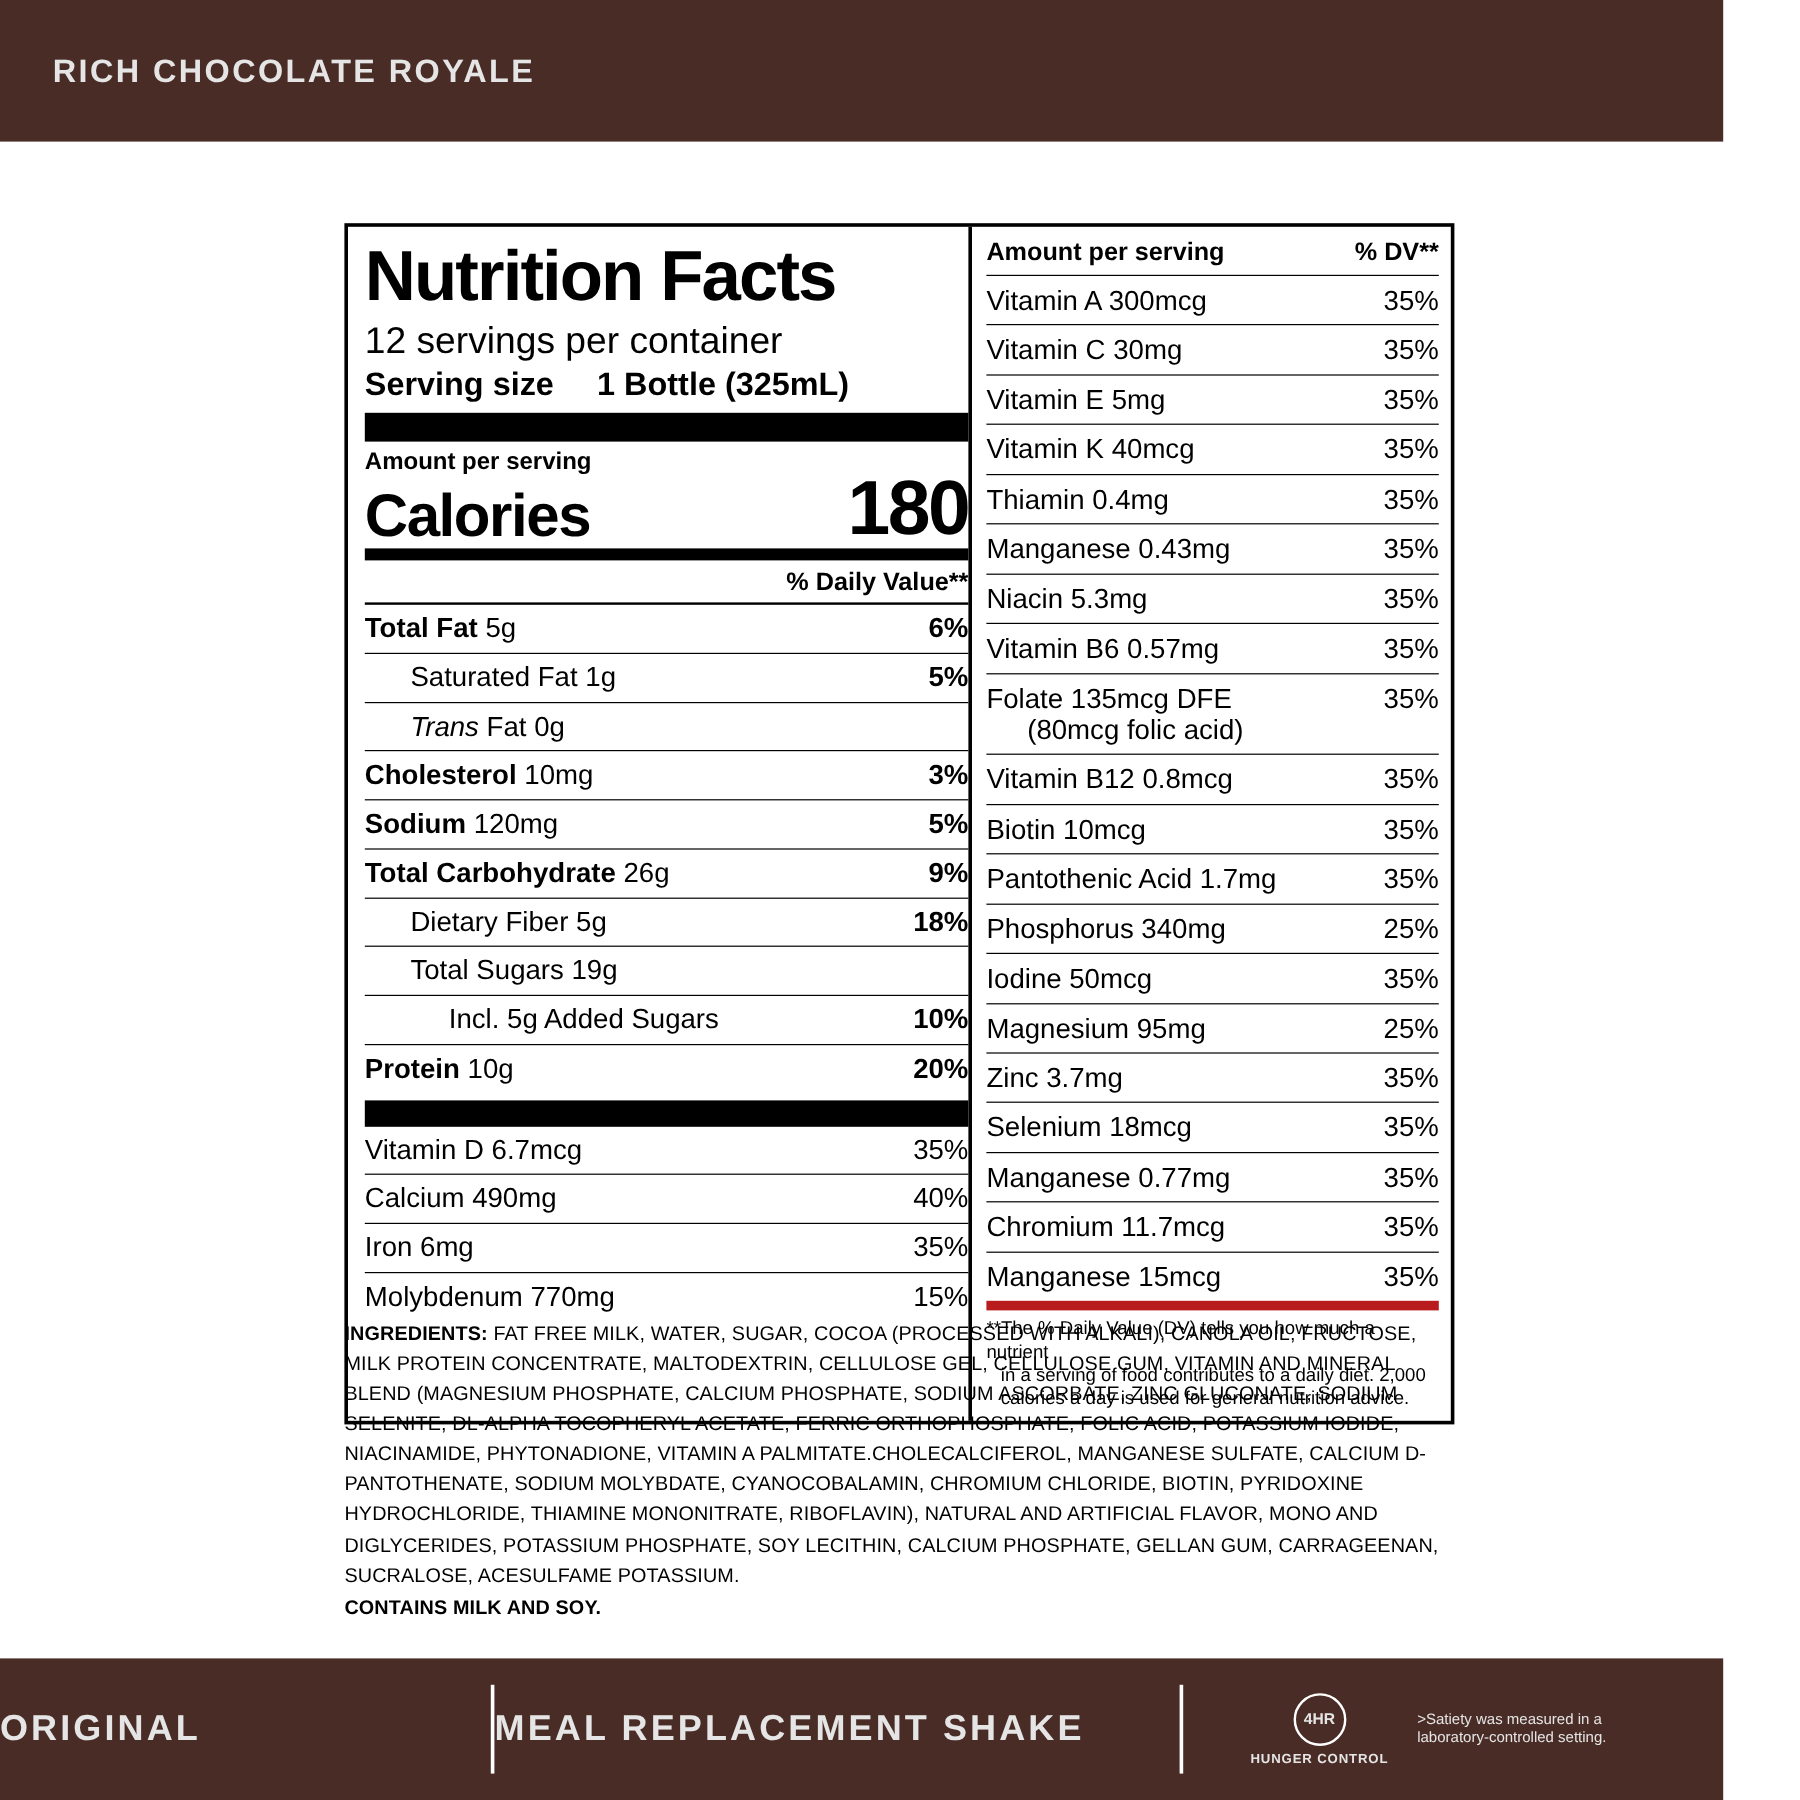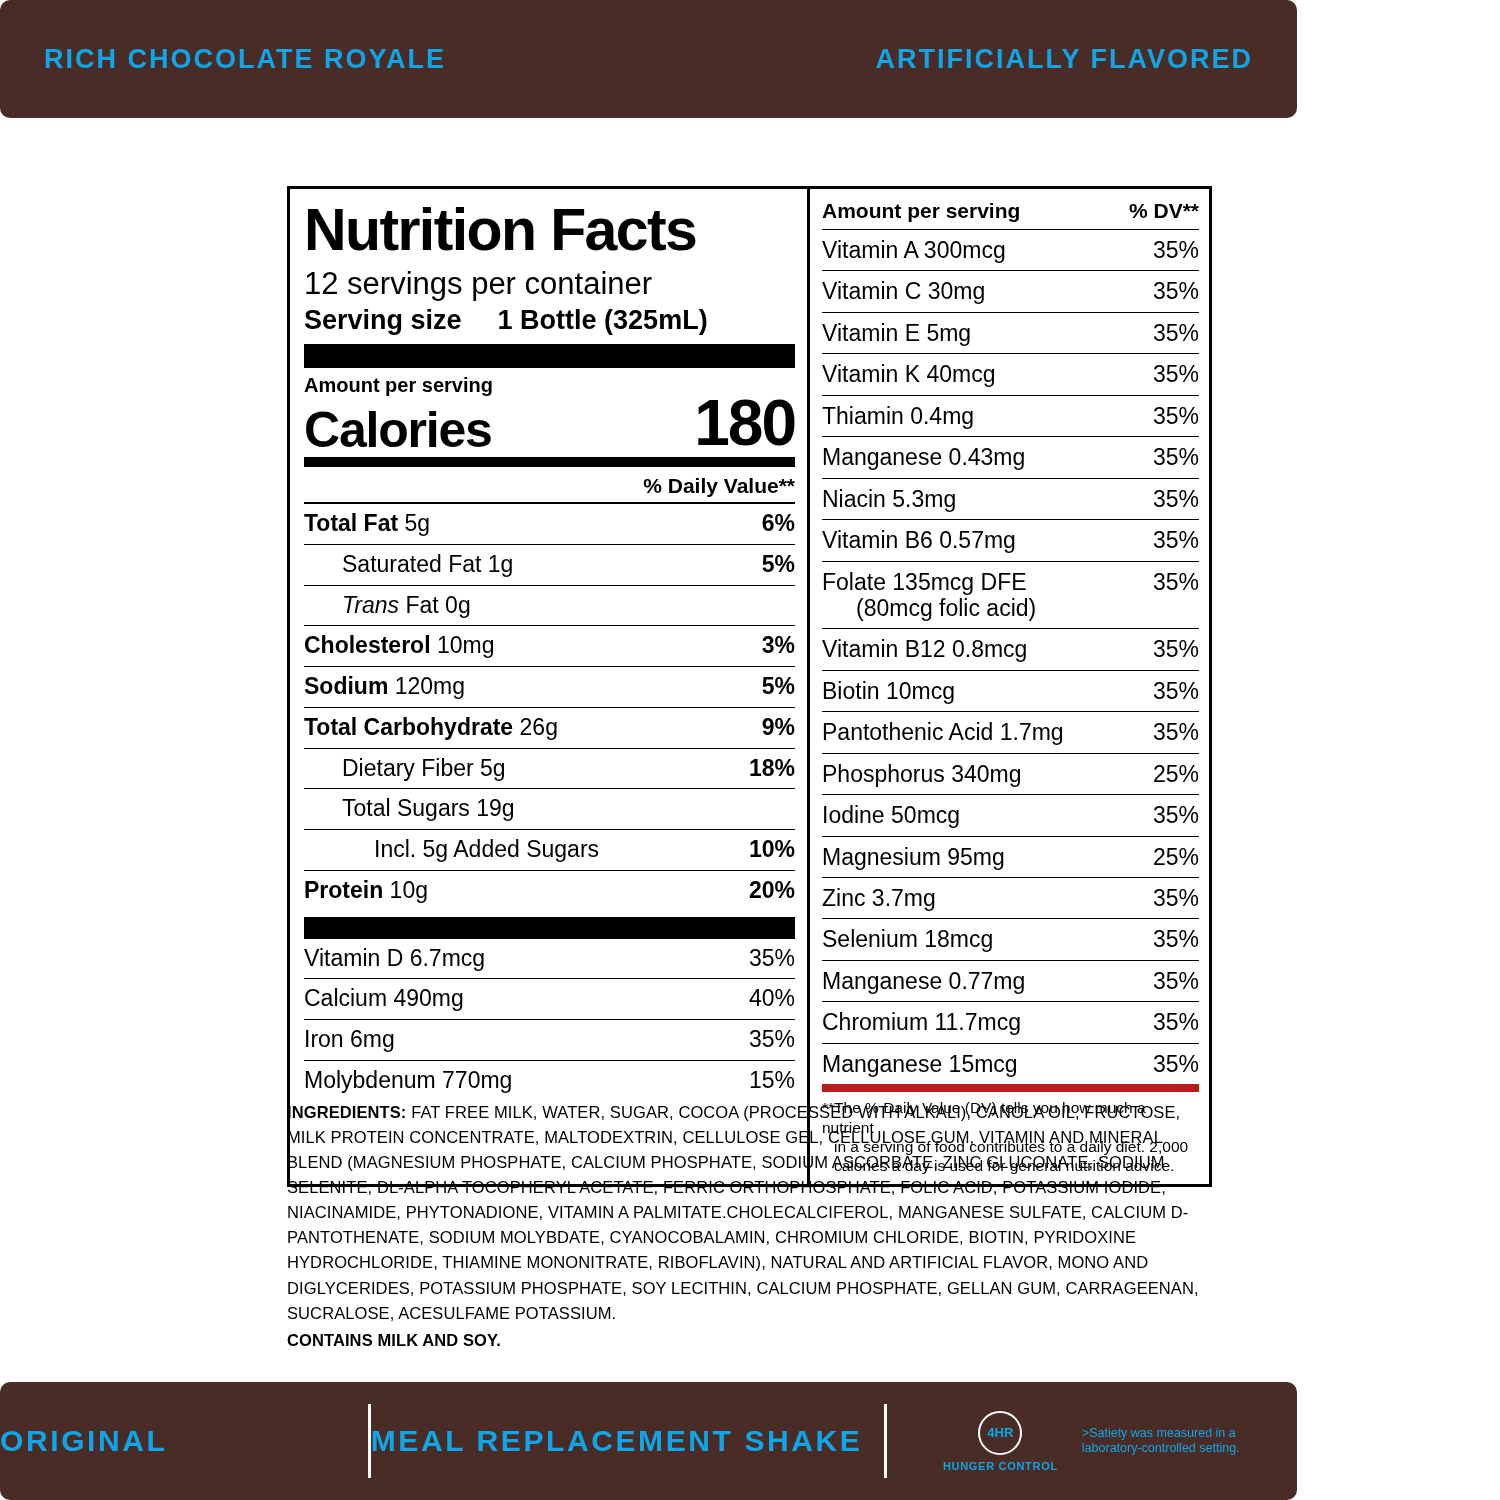"RICH CHOCOLATE ROYALE" .brandbar { border-radius: 10px -> none; color: #0ea5e9 -> #e5e5e5; width: 1297px -> 1436px }
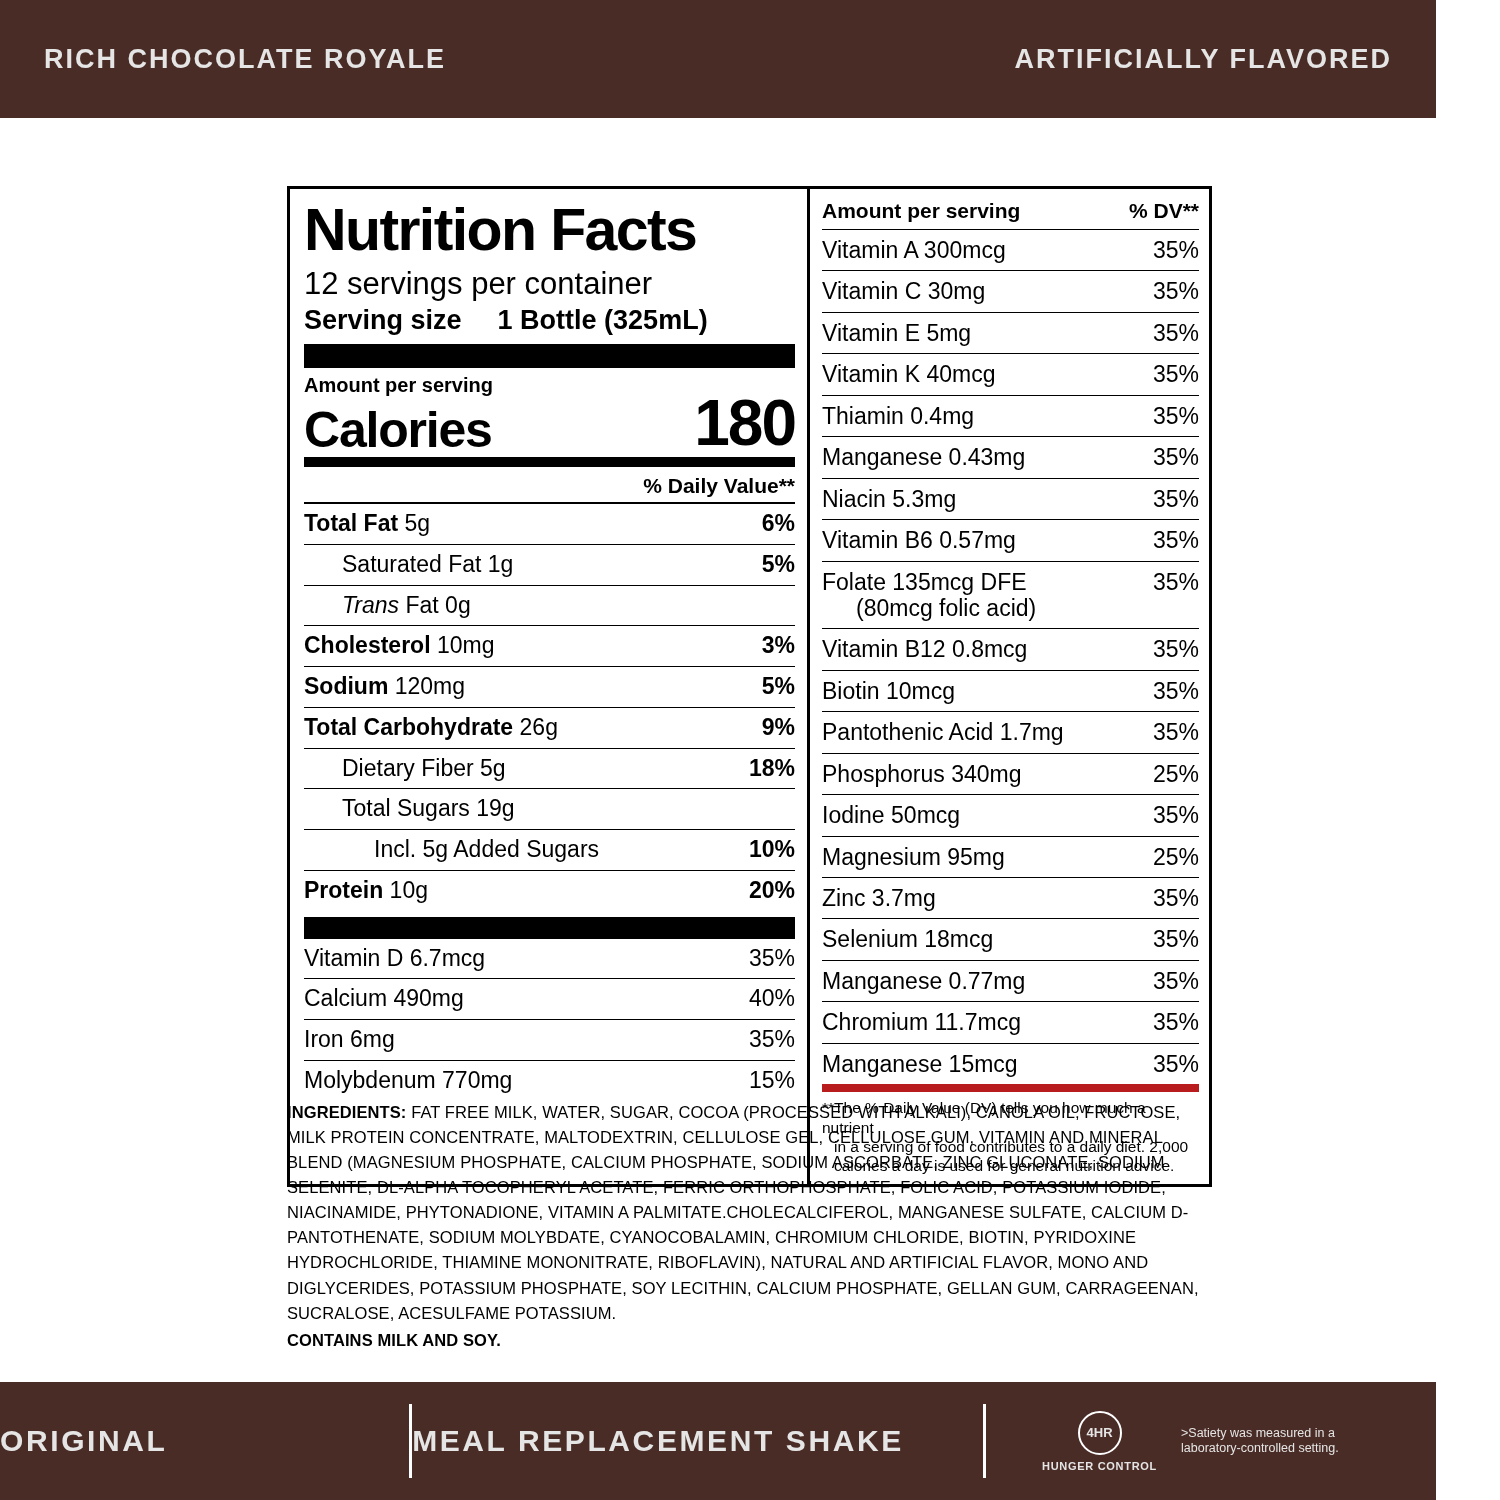"ARTIFICIALLY FLAVORED" div.brand-right { html: <div>ARTIFICIALLY FLAVORED</div> -> none }
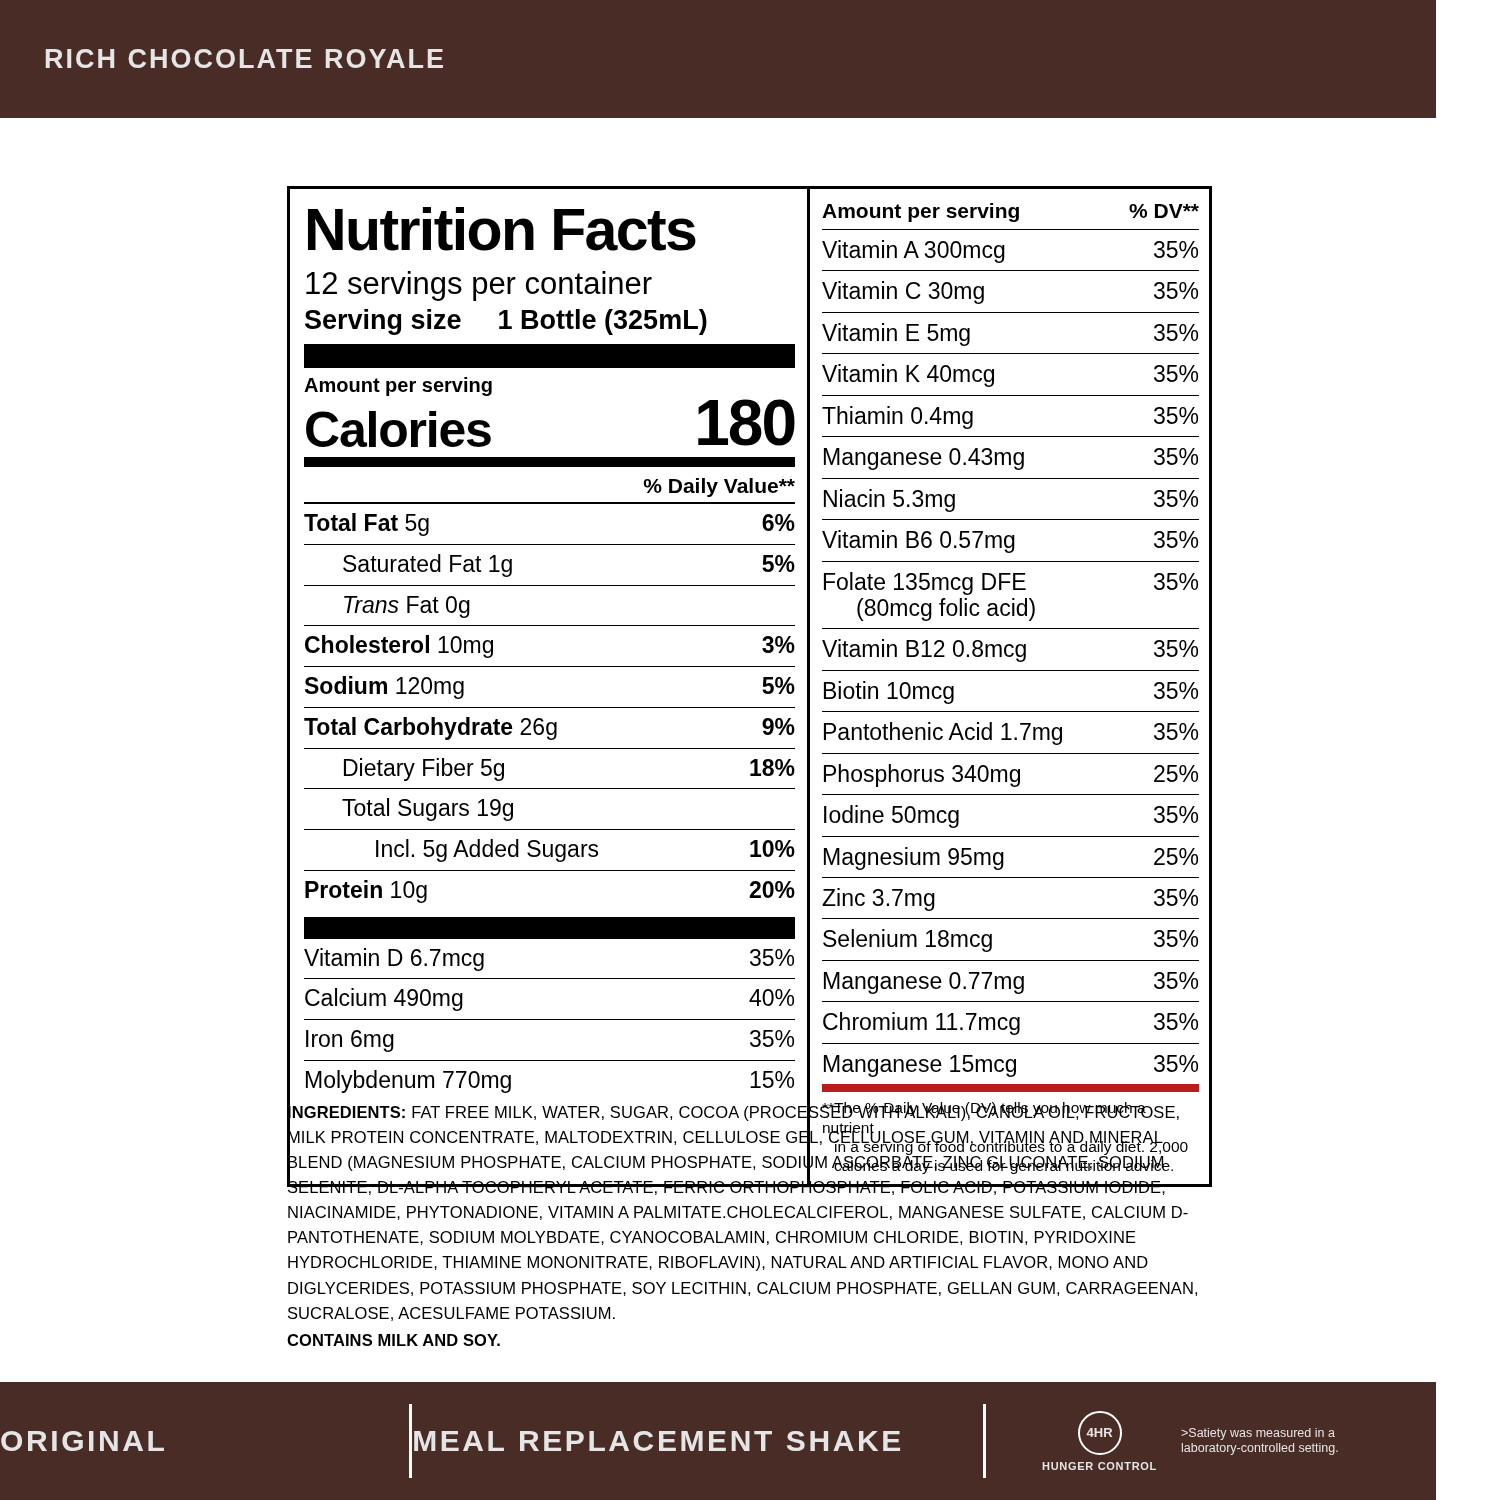"Nutrition Facts" .col-left { padding: 0 12px 0 14px -> 0 0 0 14px }
